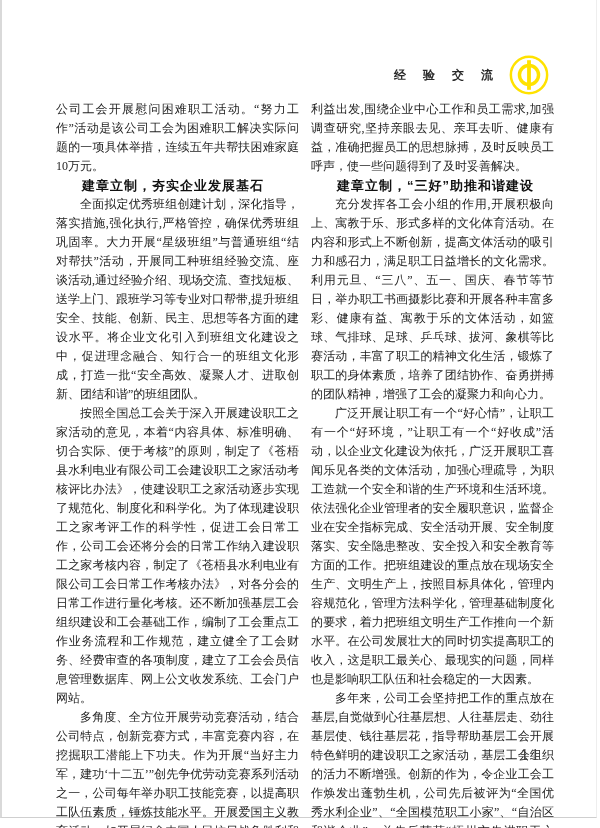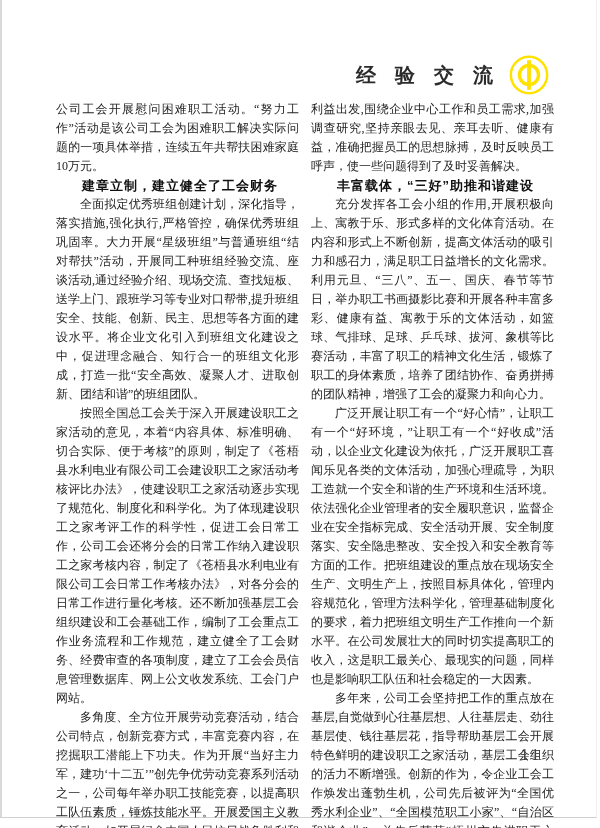"经 验 交 流" .section-title { font-size: 20px -> 12px }
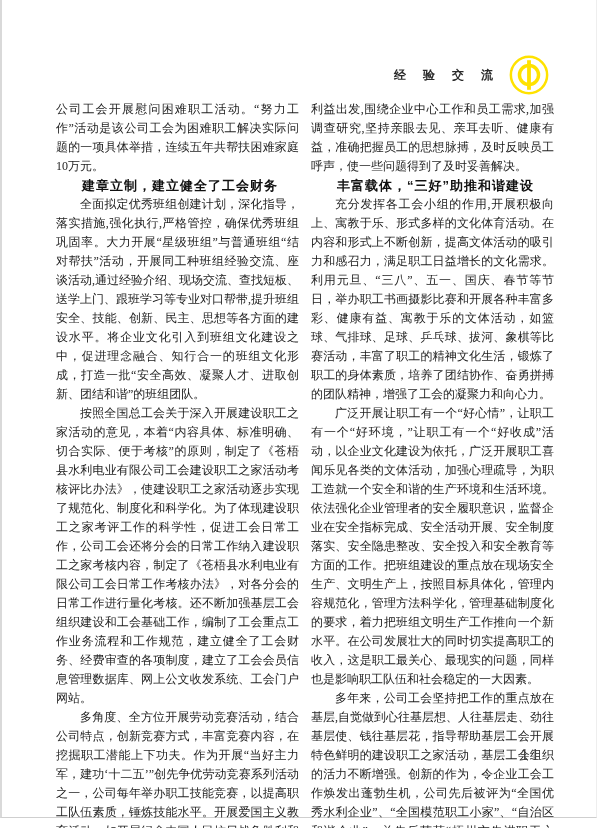"建章立制，建立健全了工会财务" h3 { text: 建立健全了工会财务 -> 夯实企业发展基石 }
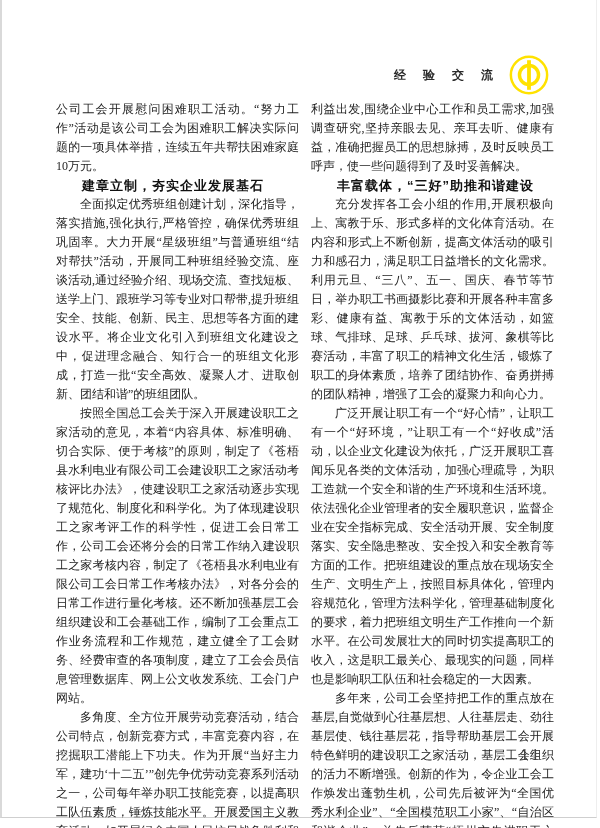"丰富载体，“三好”助推和谐建设" h3 { text: 丰富载体 -> 建章立制 }
